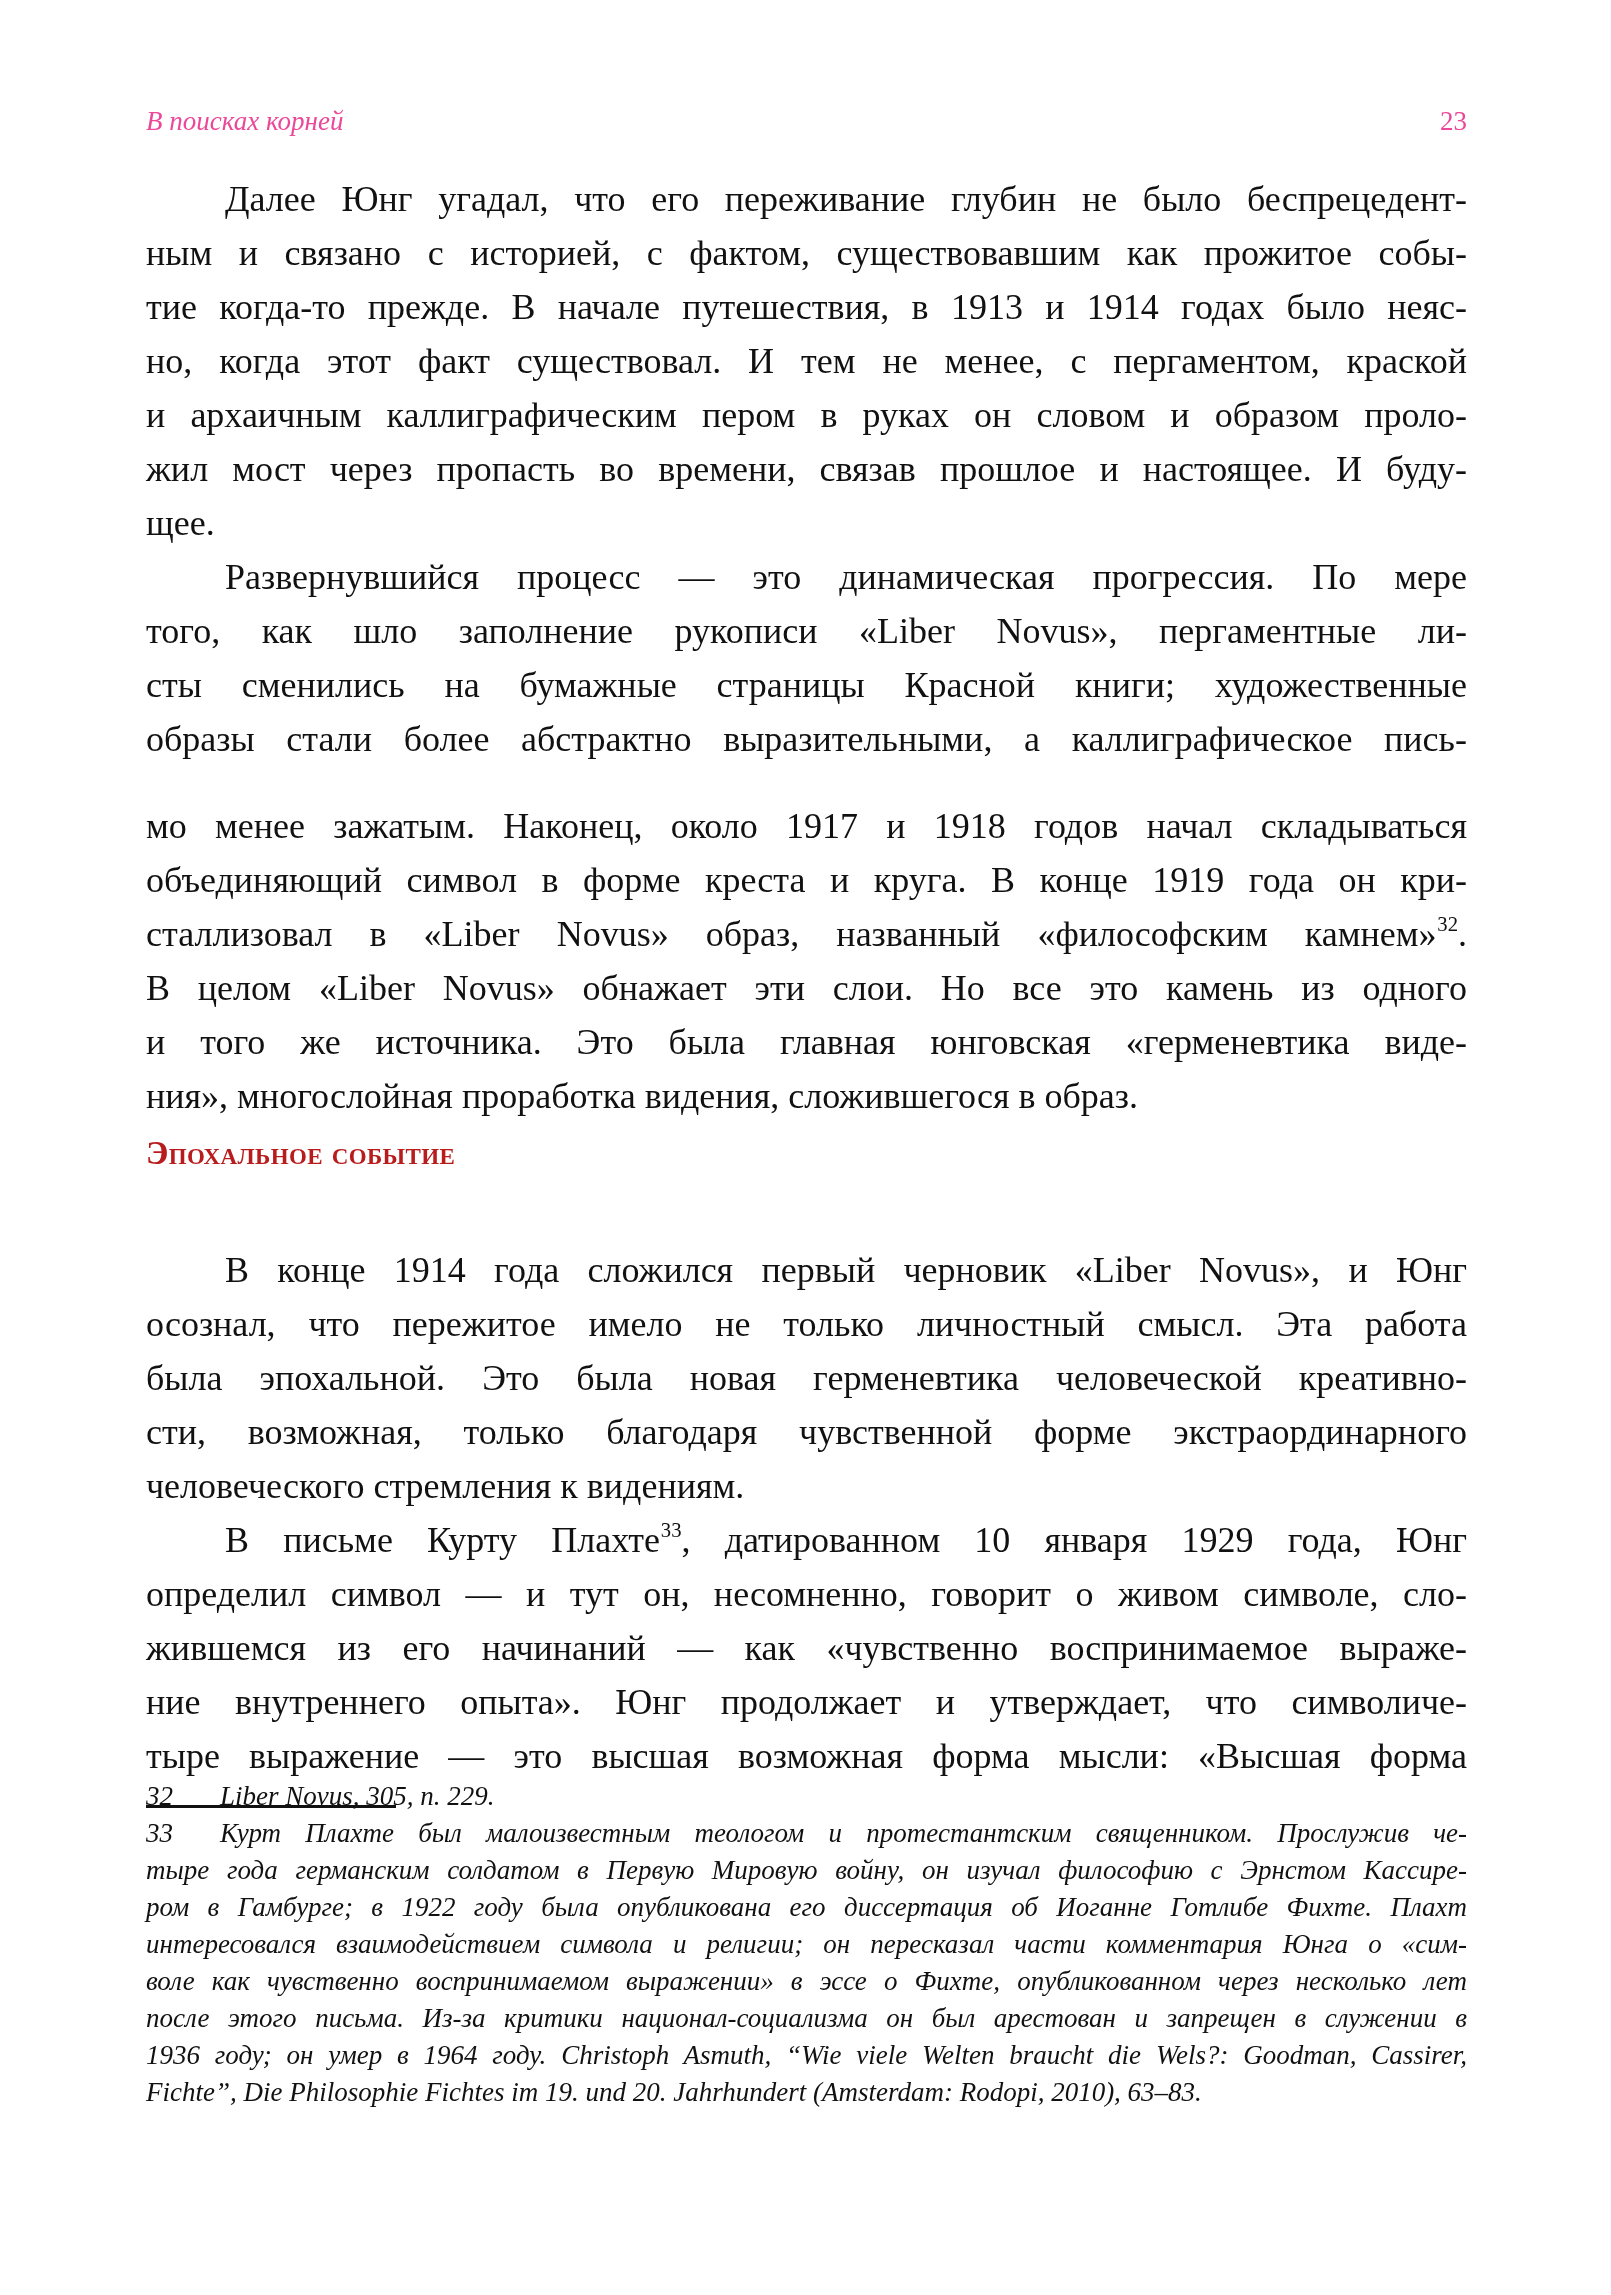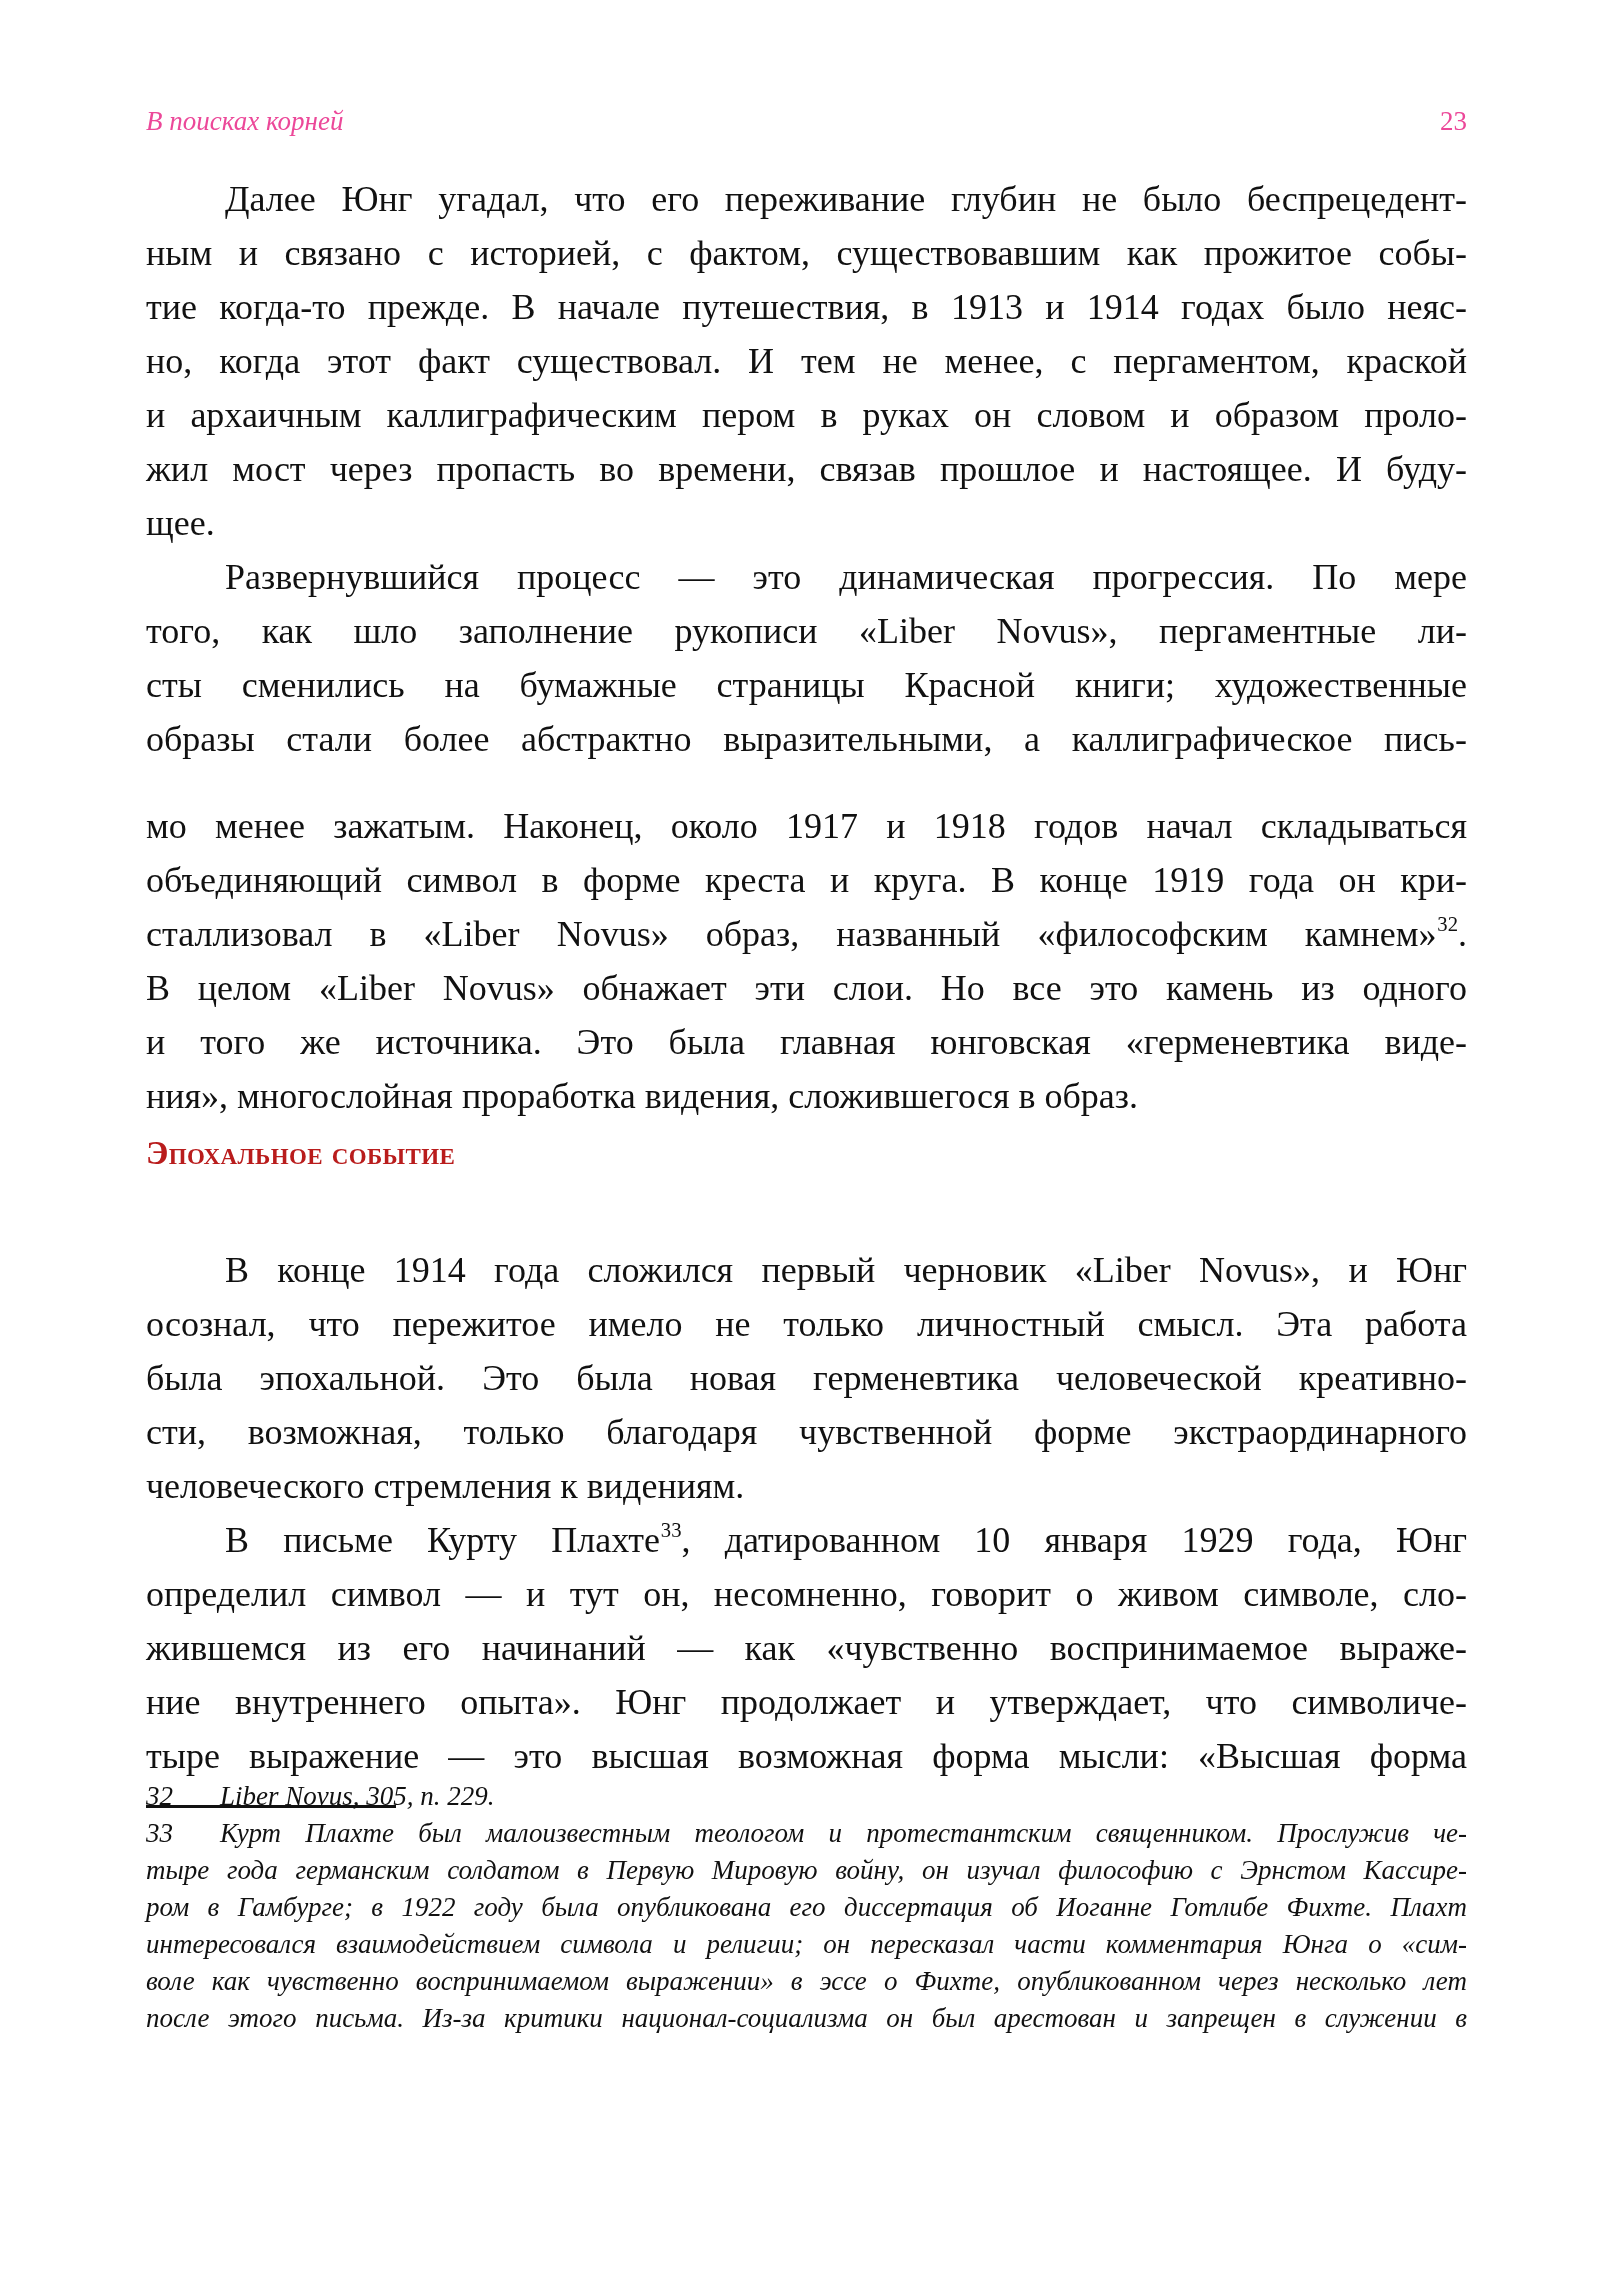"1936 году; он умер в" span.fn-line { html: none -> <span>1936 году; он умер в 1964 году. Christoph Asmuth, “Wie viele Welten braucht die Wels?: Goodman, Cassirer,</span> }
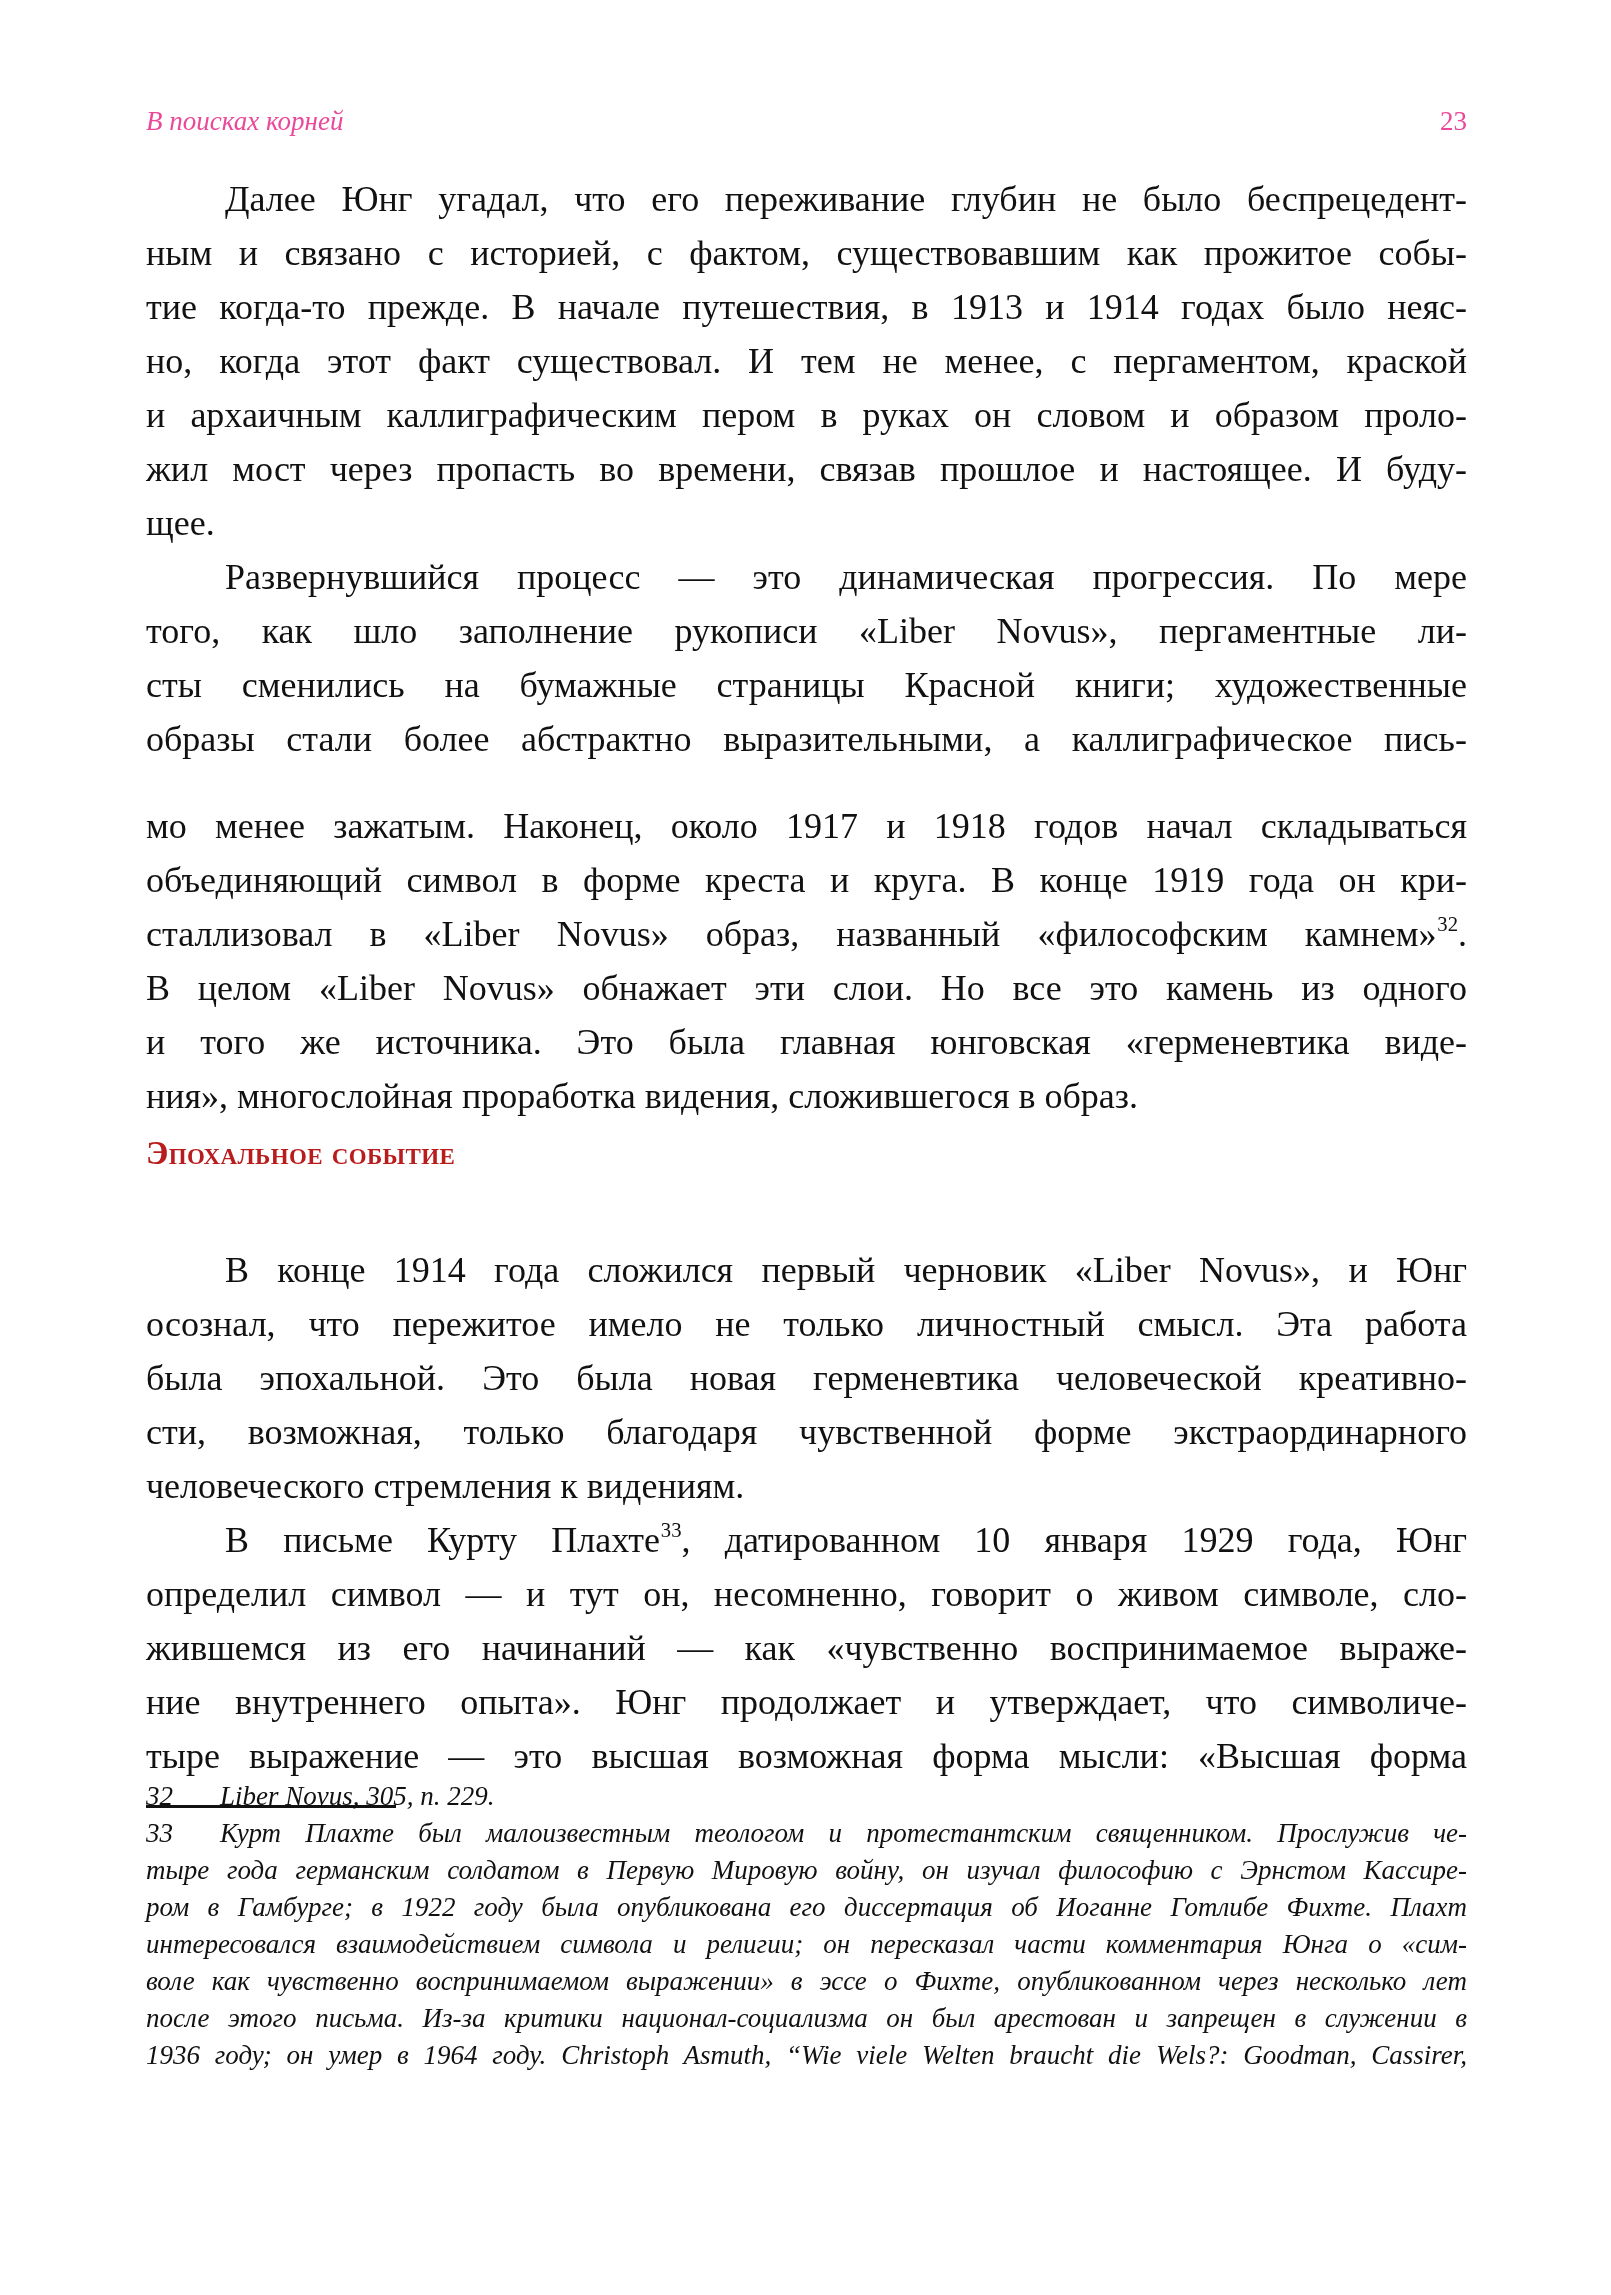"Fichte”, Die Philosophie Fichtes im" span.fn-line { html: none -> <span>Fichte”, Die Philosophie Fichtes im 19. und 20. Jahrhundert (Amsterdam: Rodopi, 2010), 63–83.</span> }
